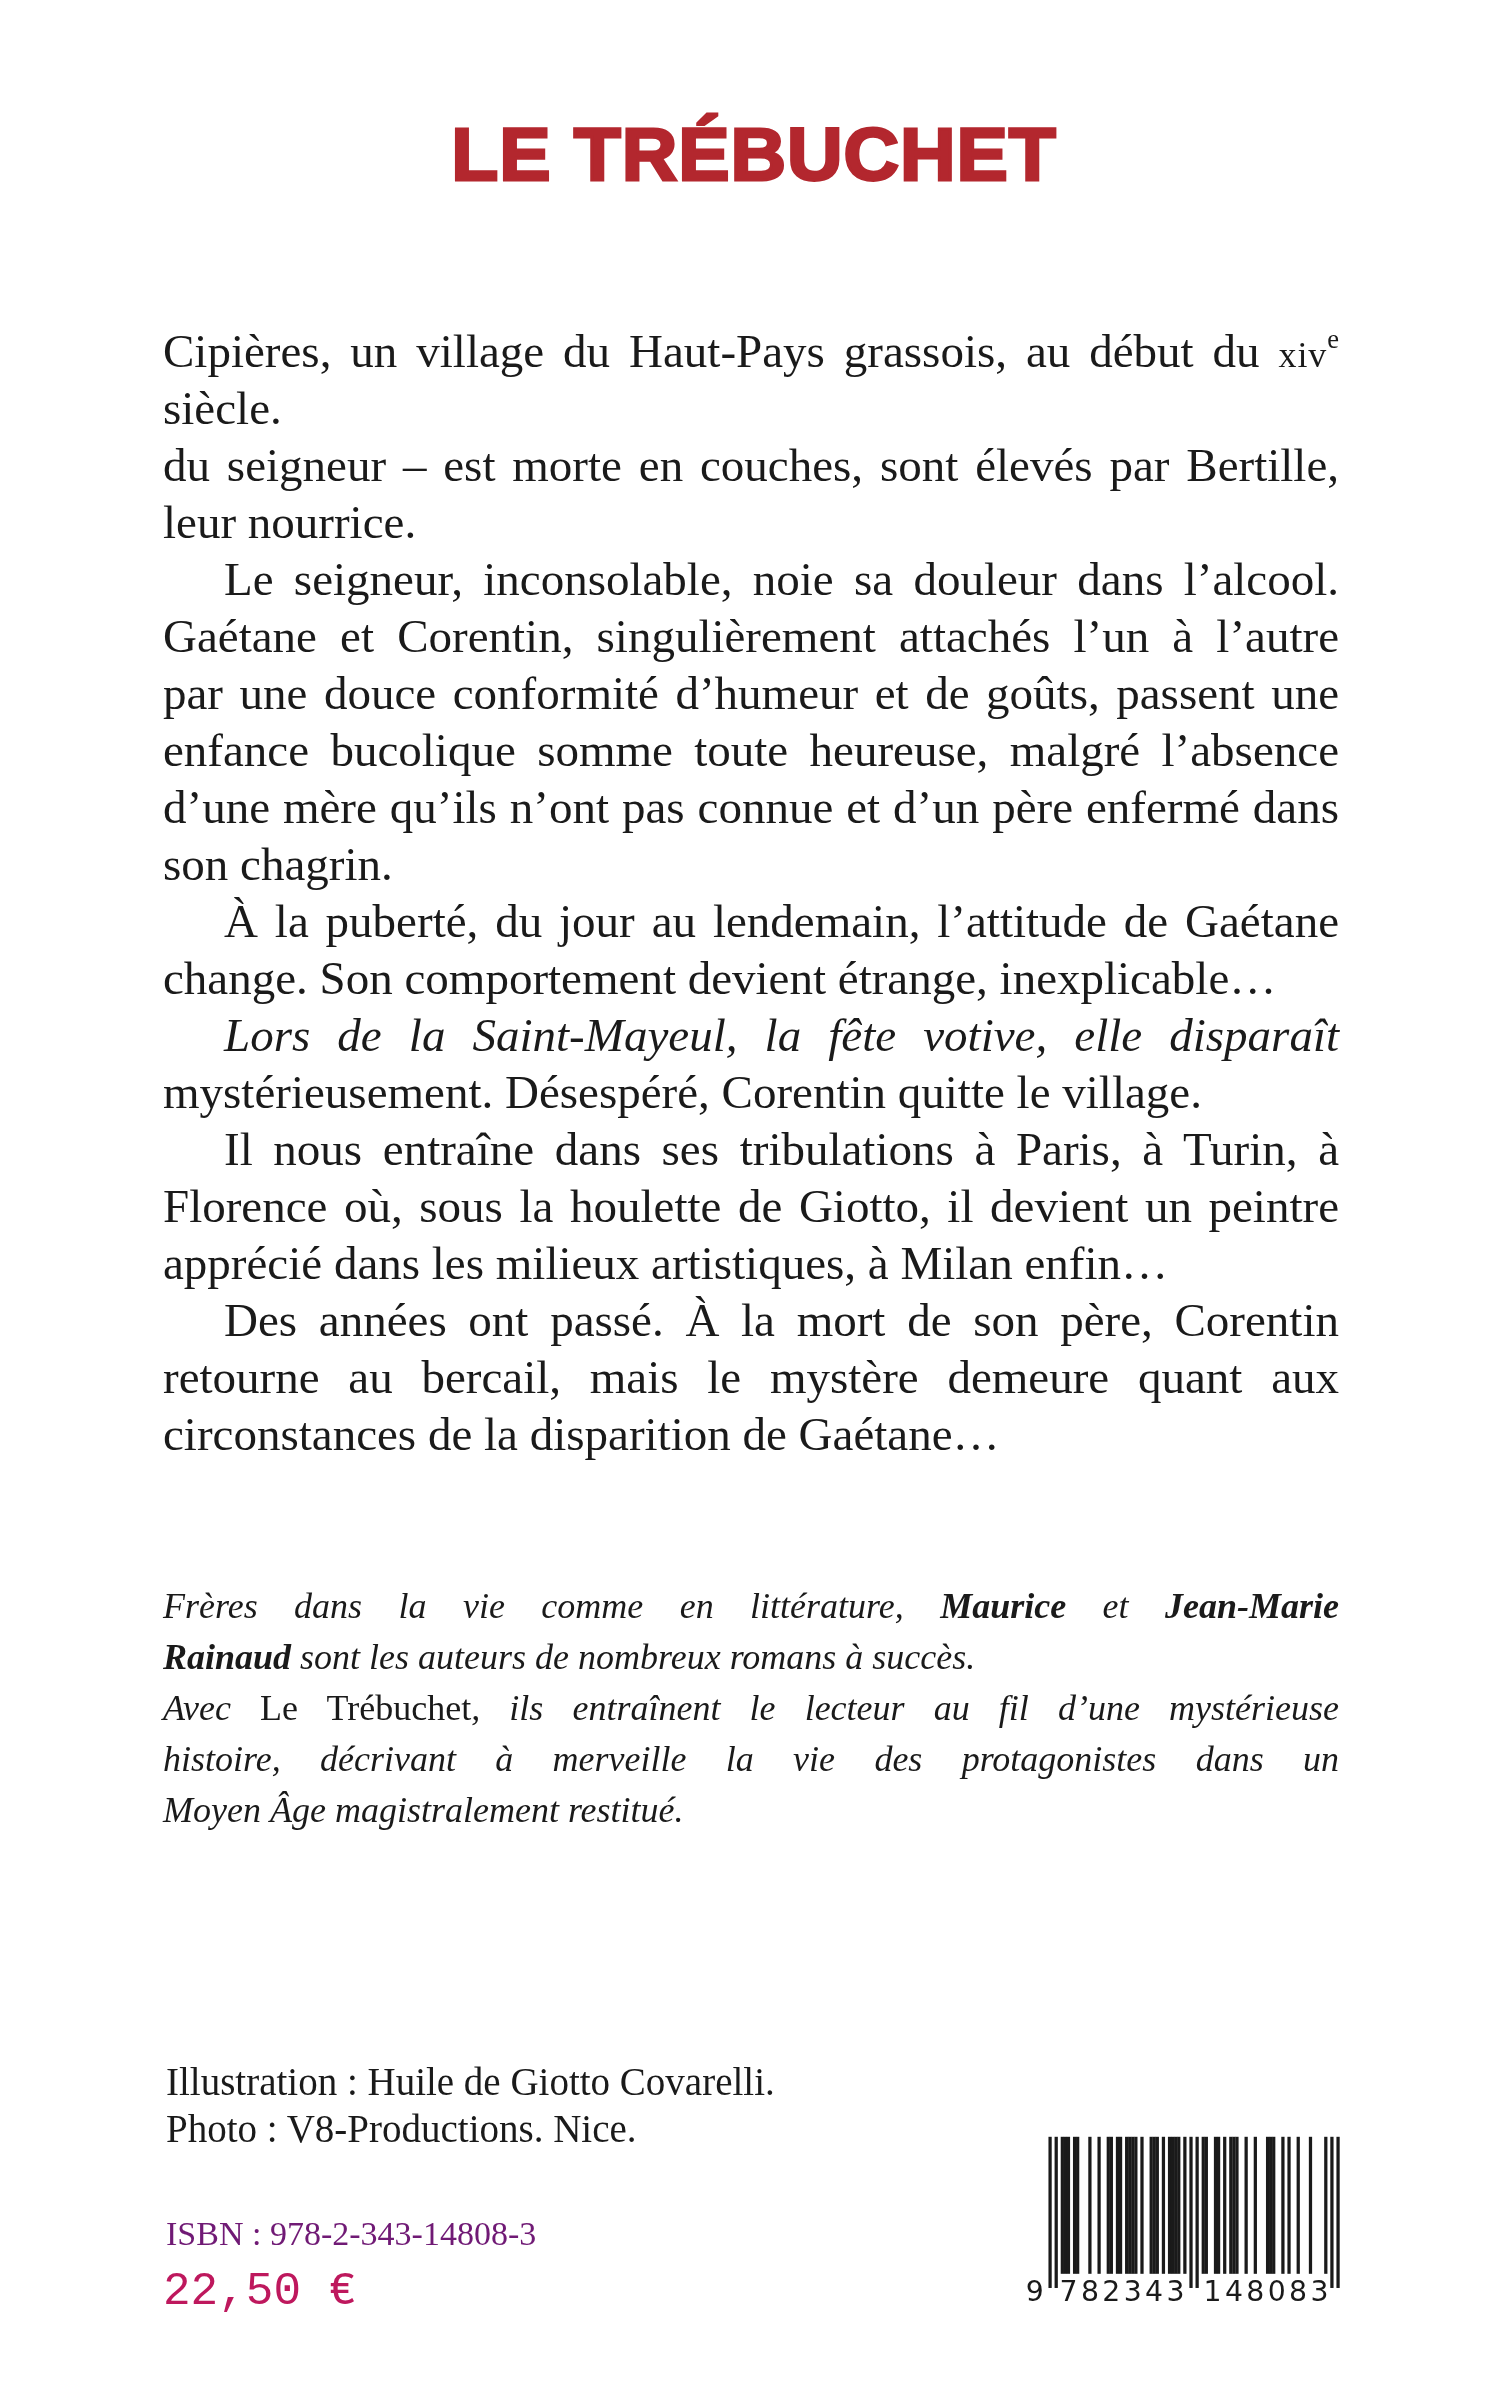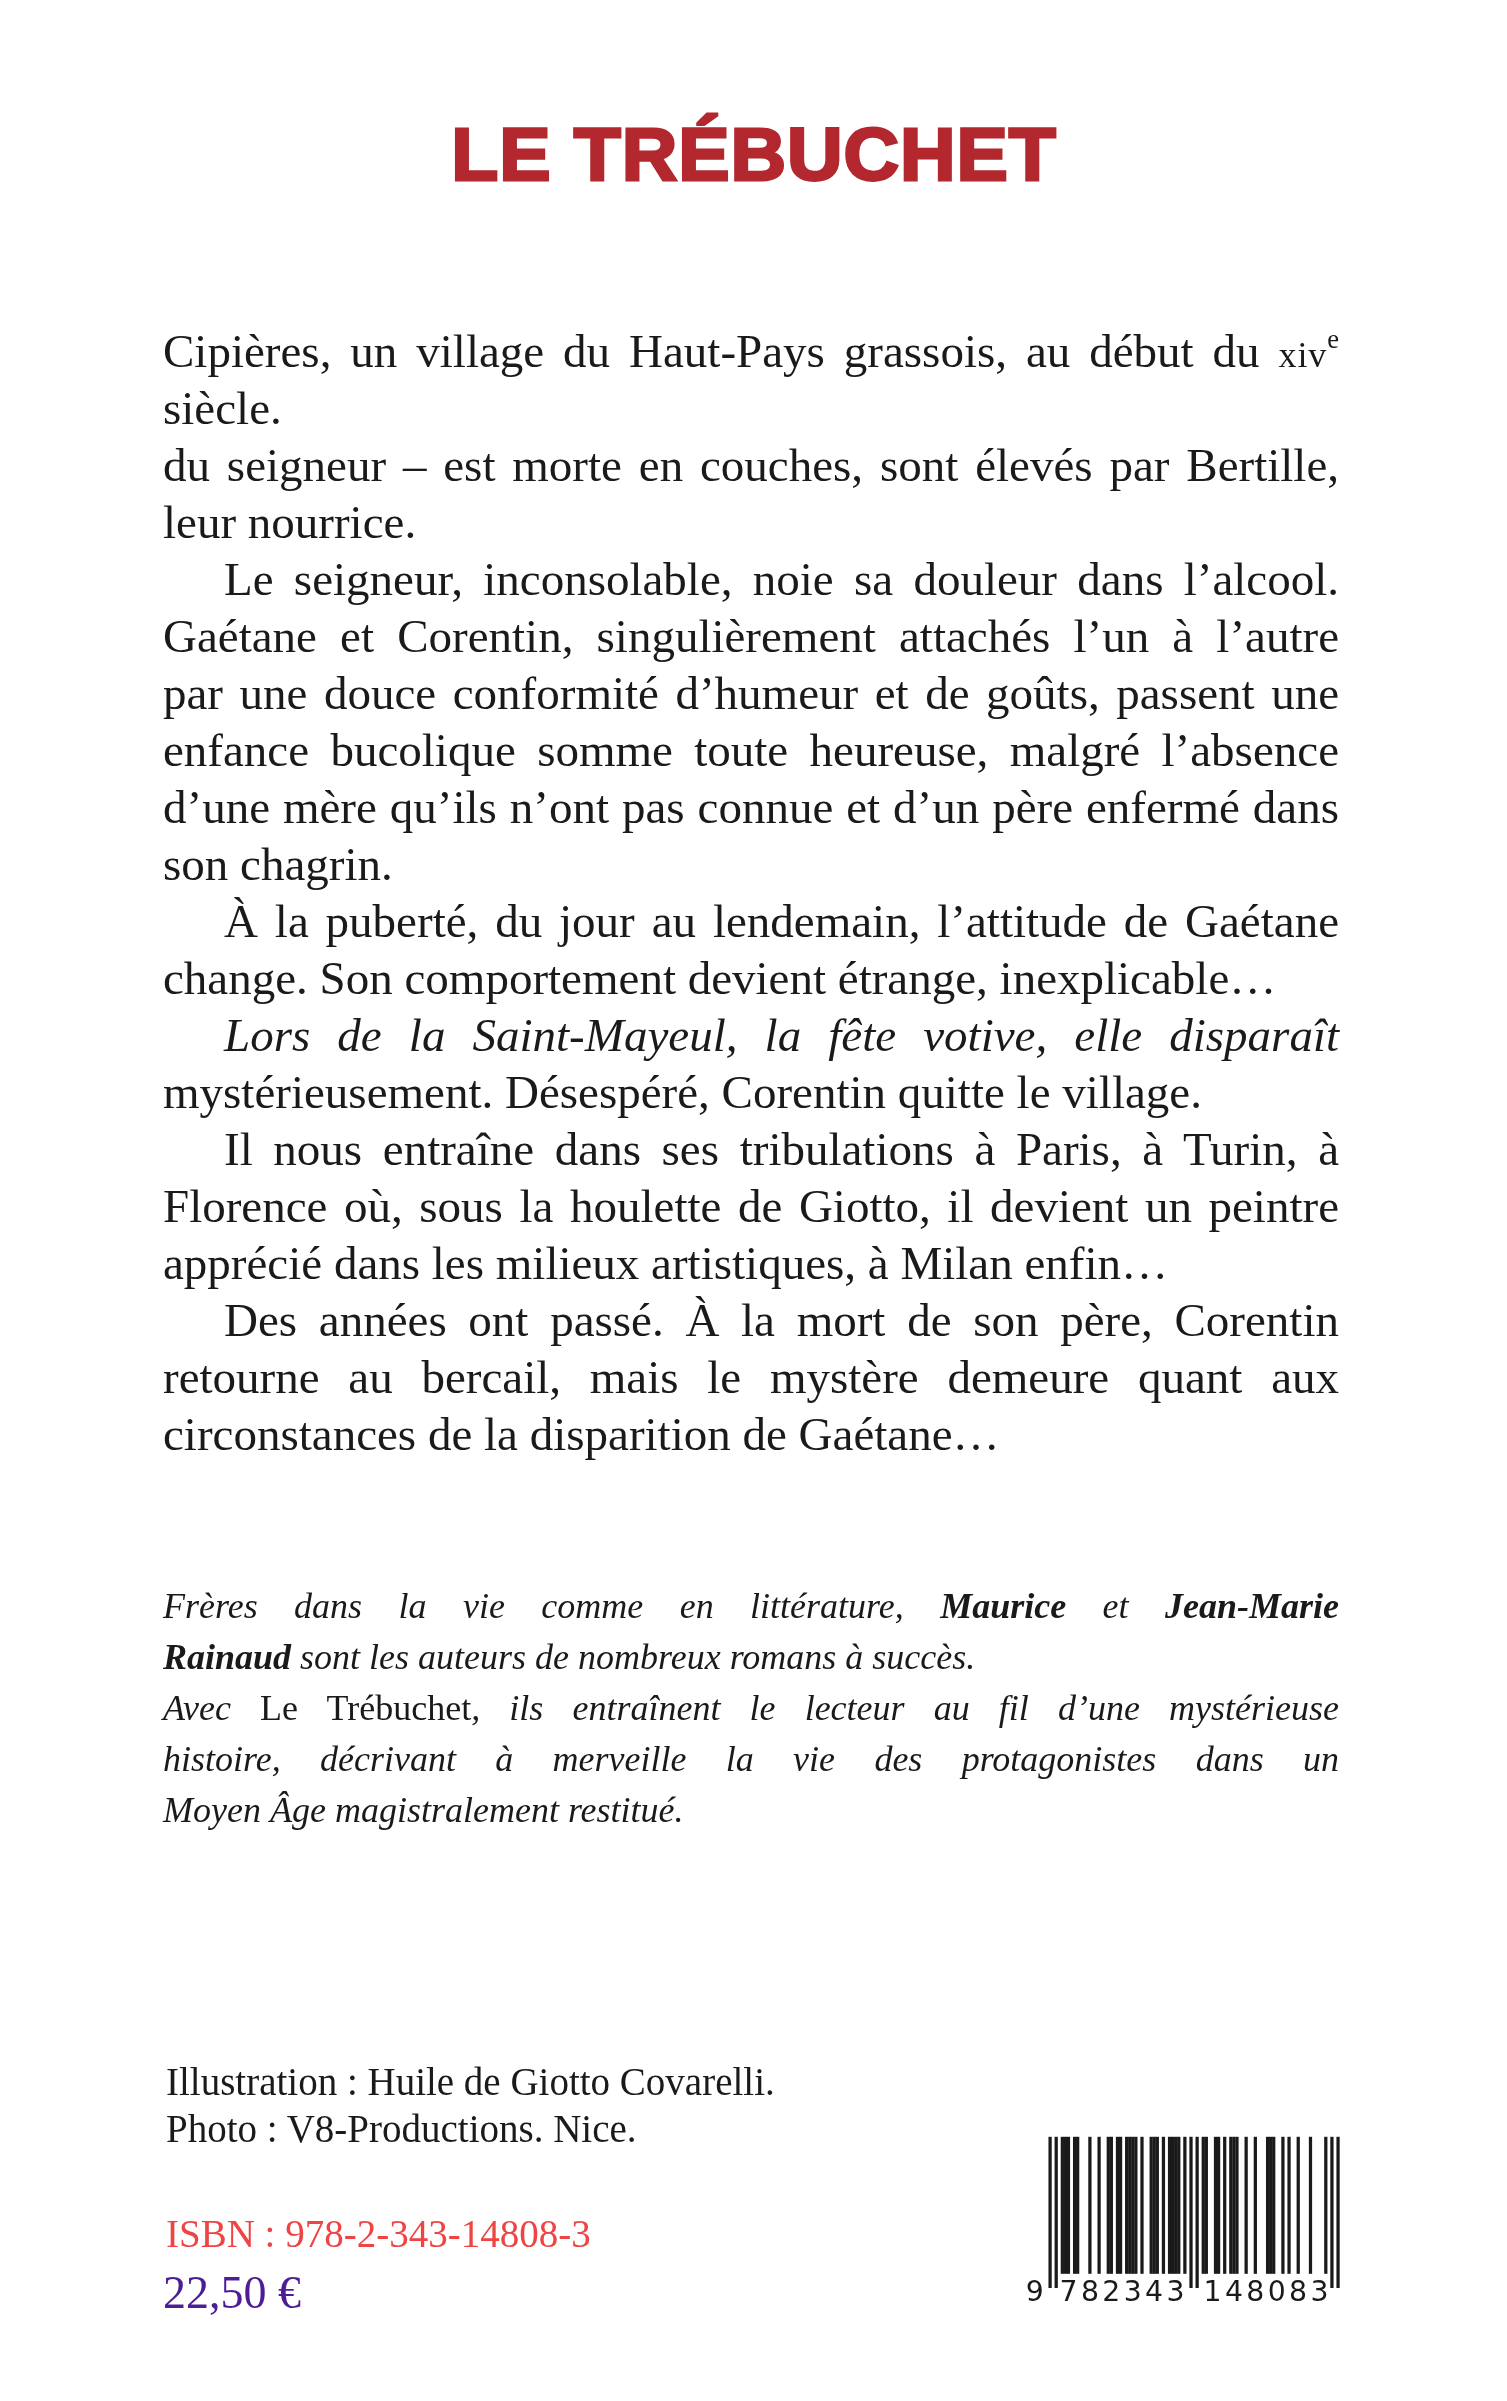"ISBN : 978-2-343-14808-3" .isbn { color: #ef4444 -> #701a75; font-size: 39px -> 34px }
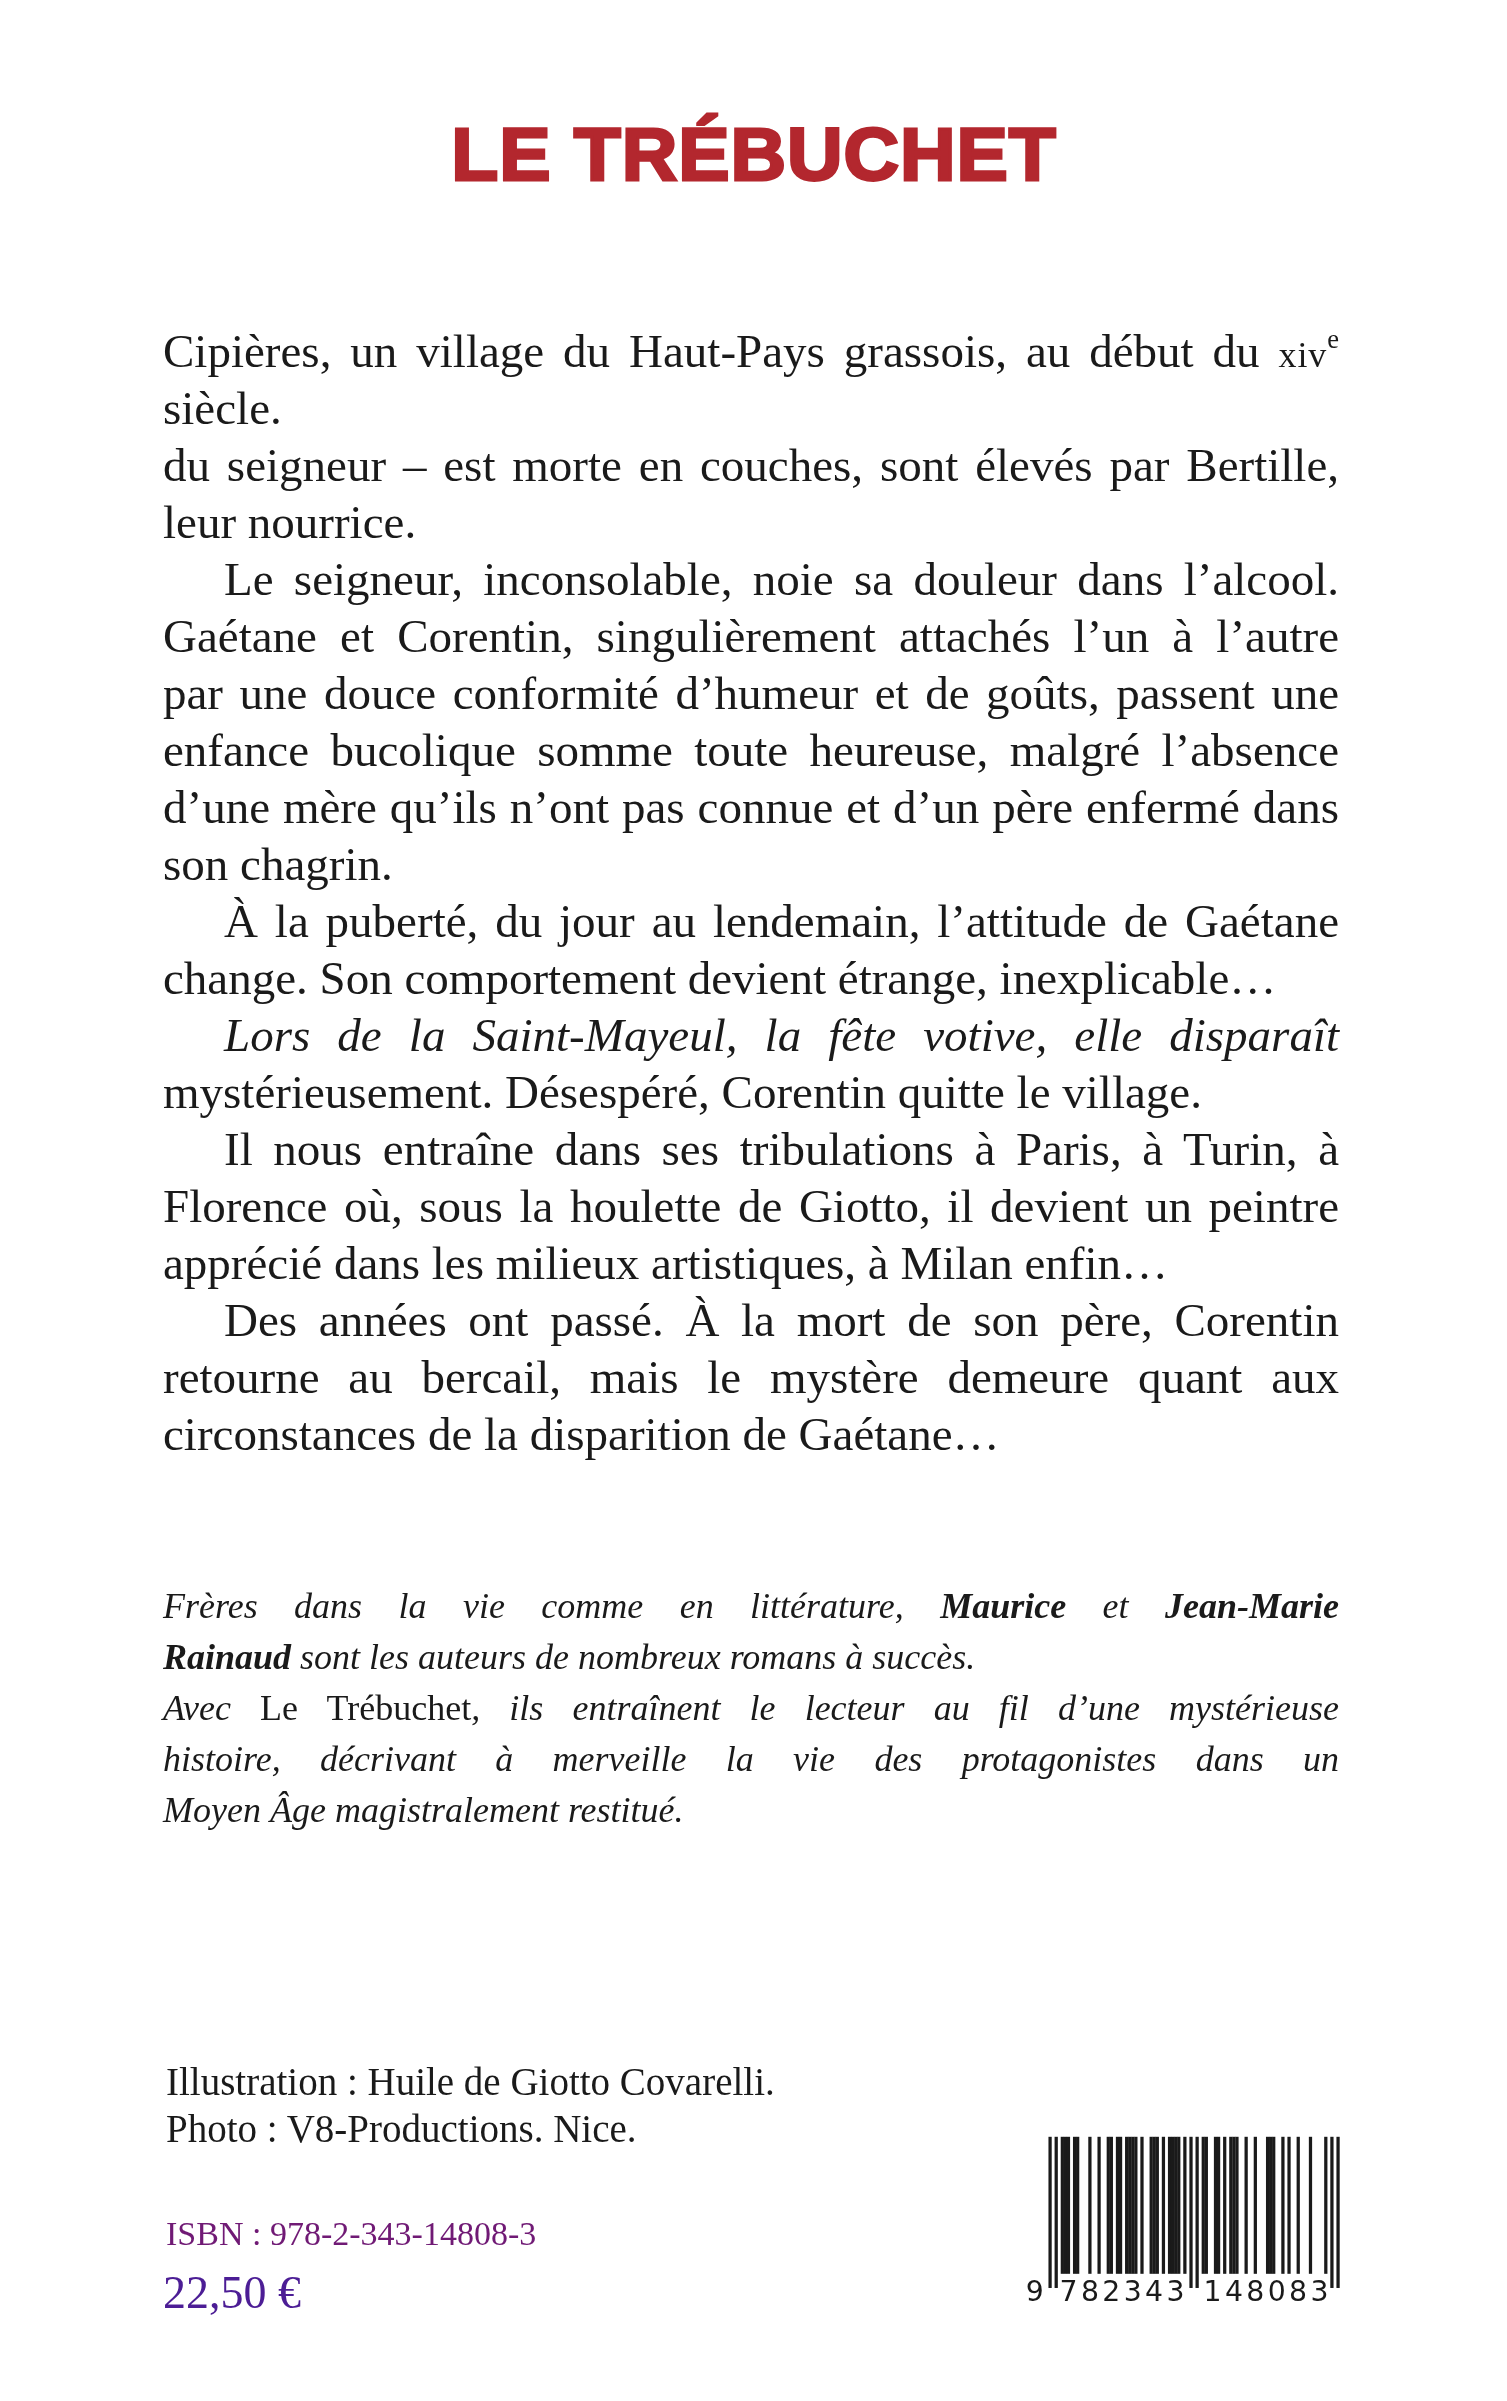"22,50 €" .price { color: #4c1d95 -> #be185d; font-family: Liberation Serif, serif -> Liberation Mono, monospace }
